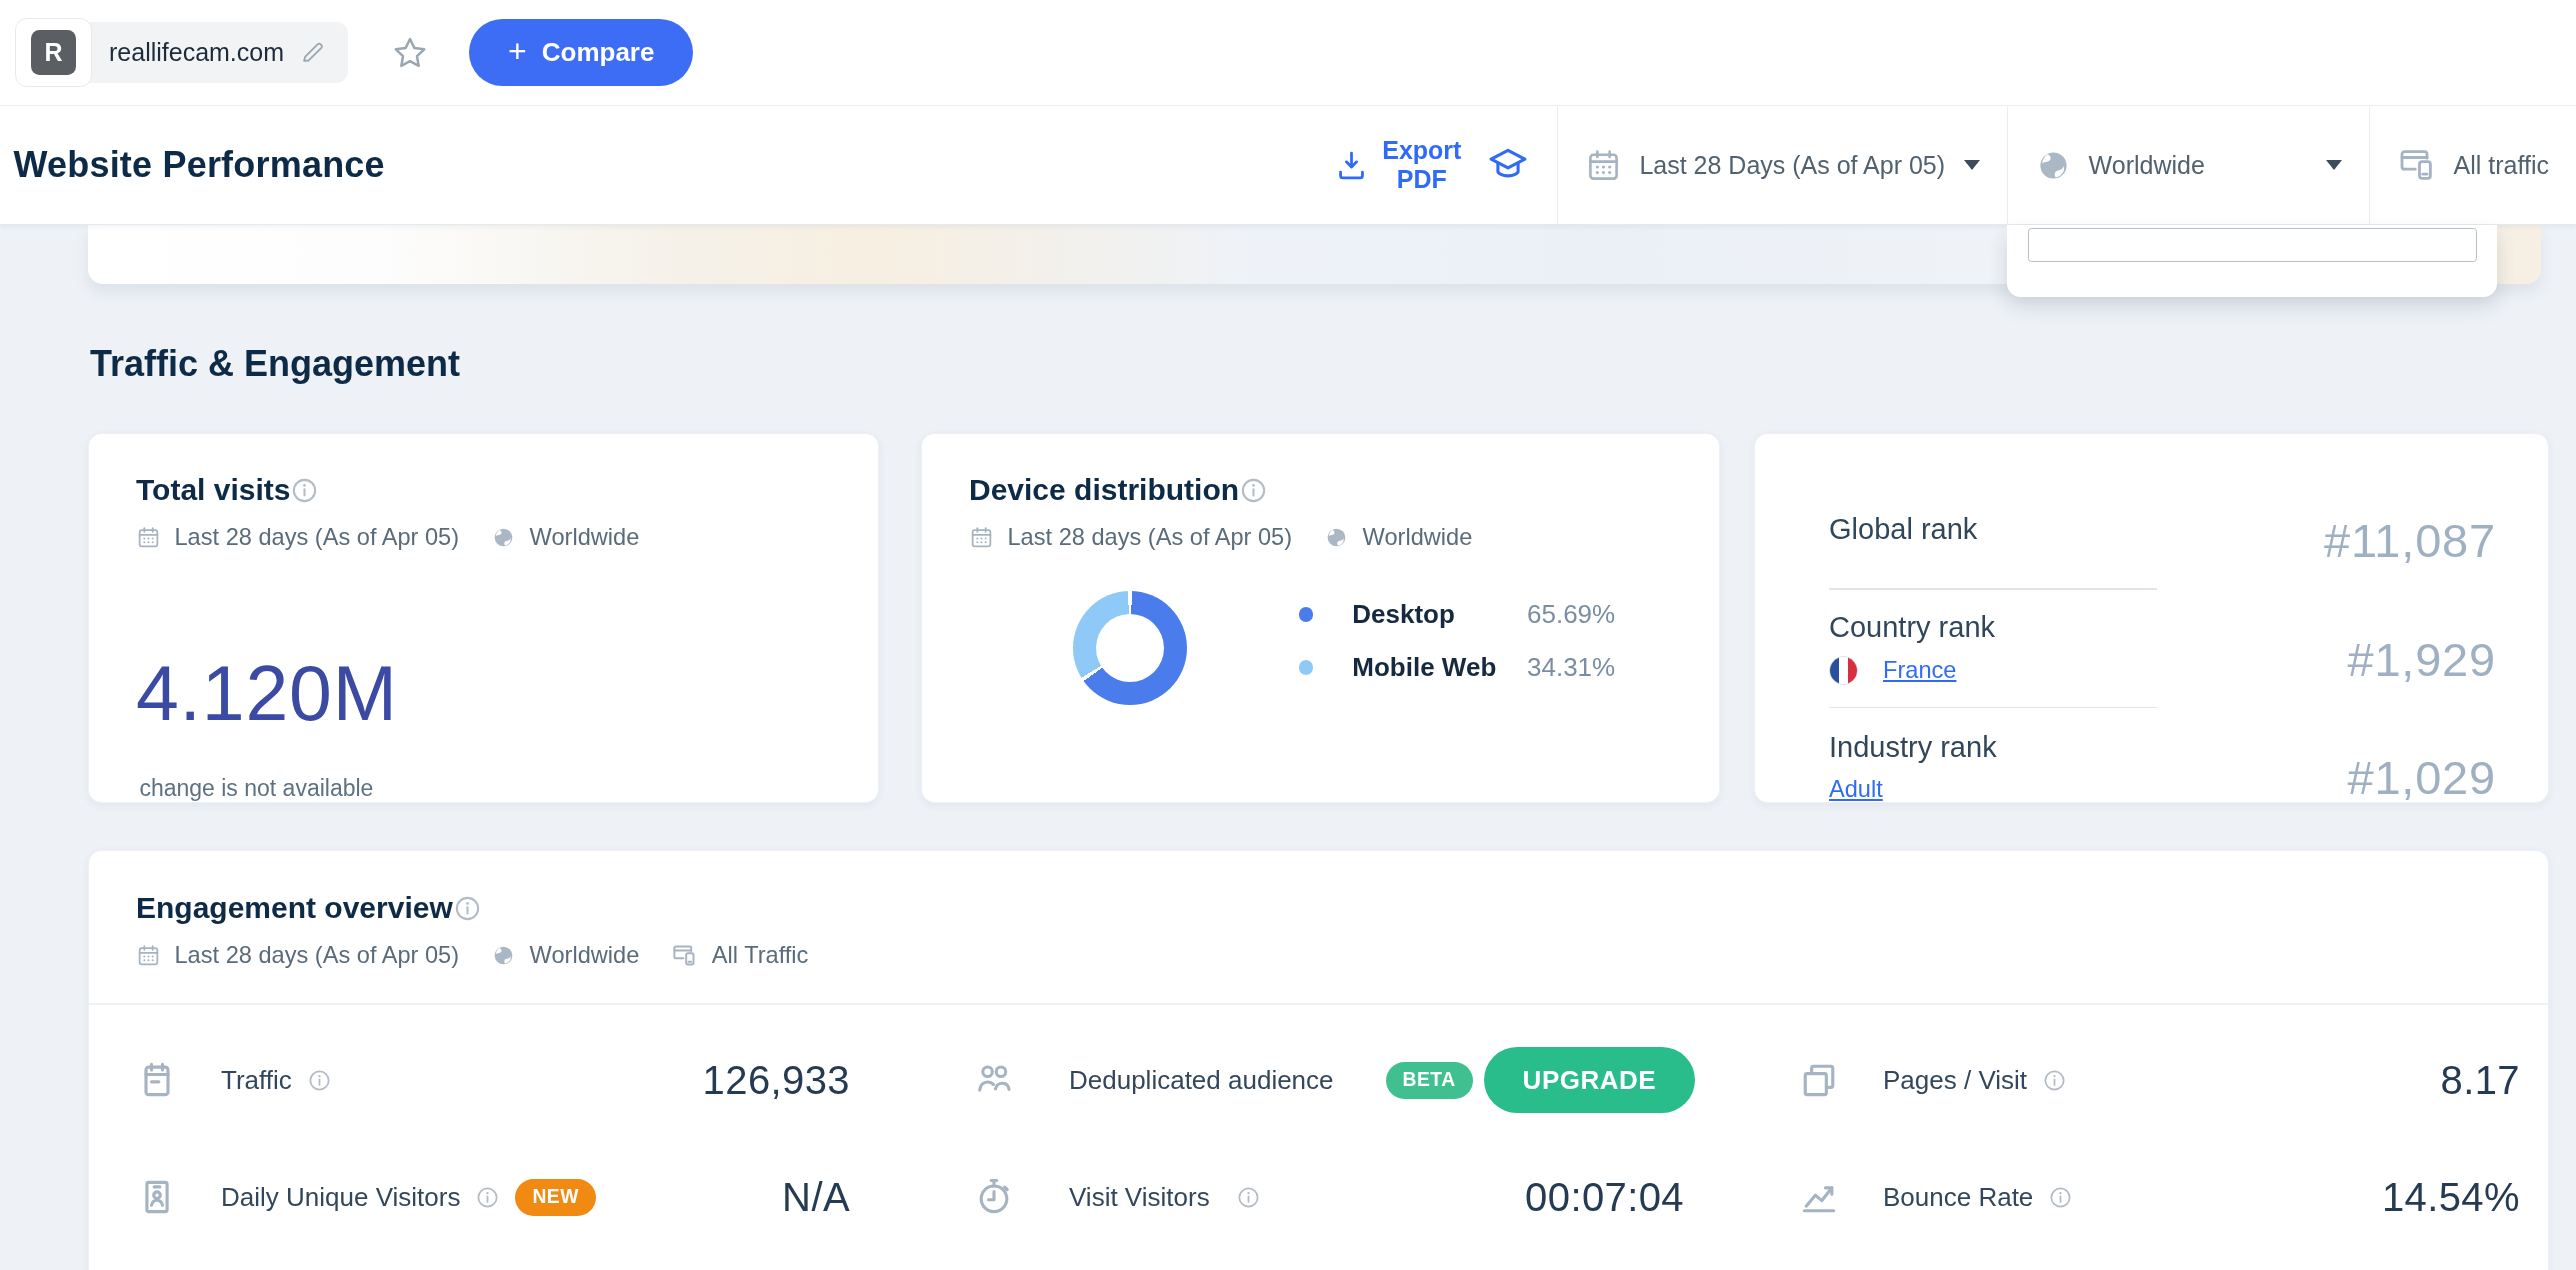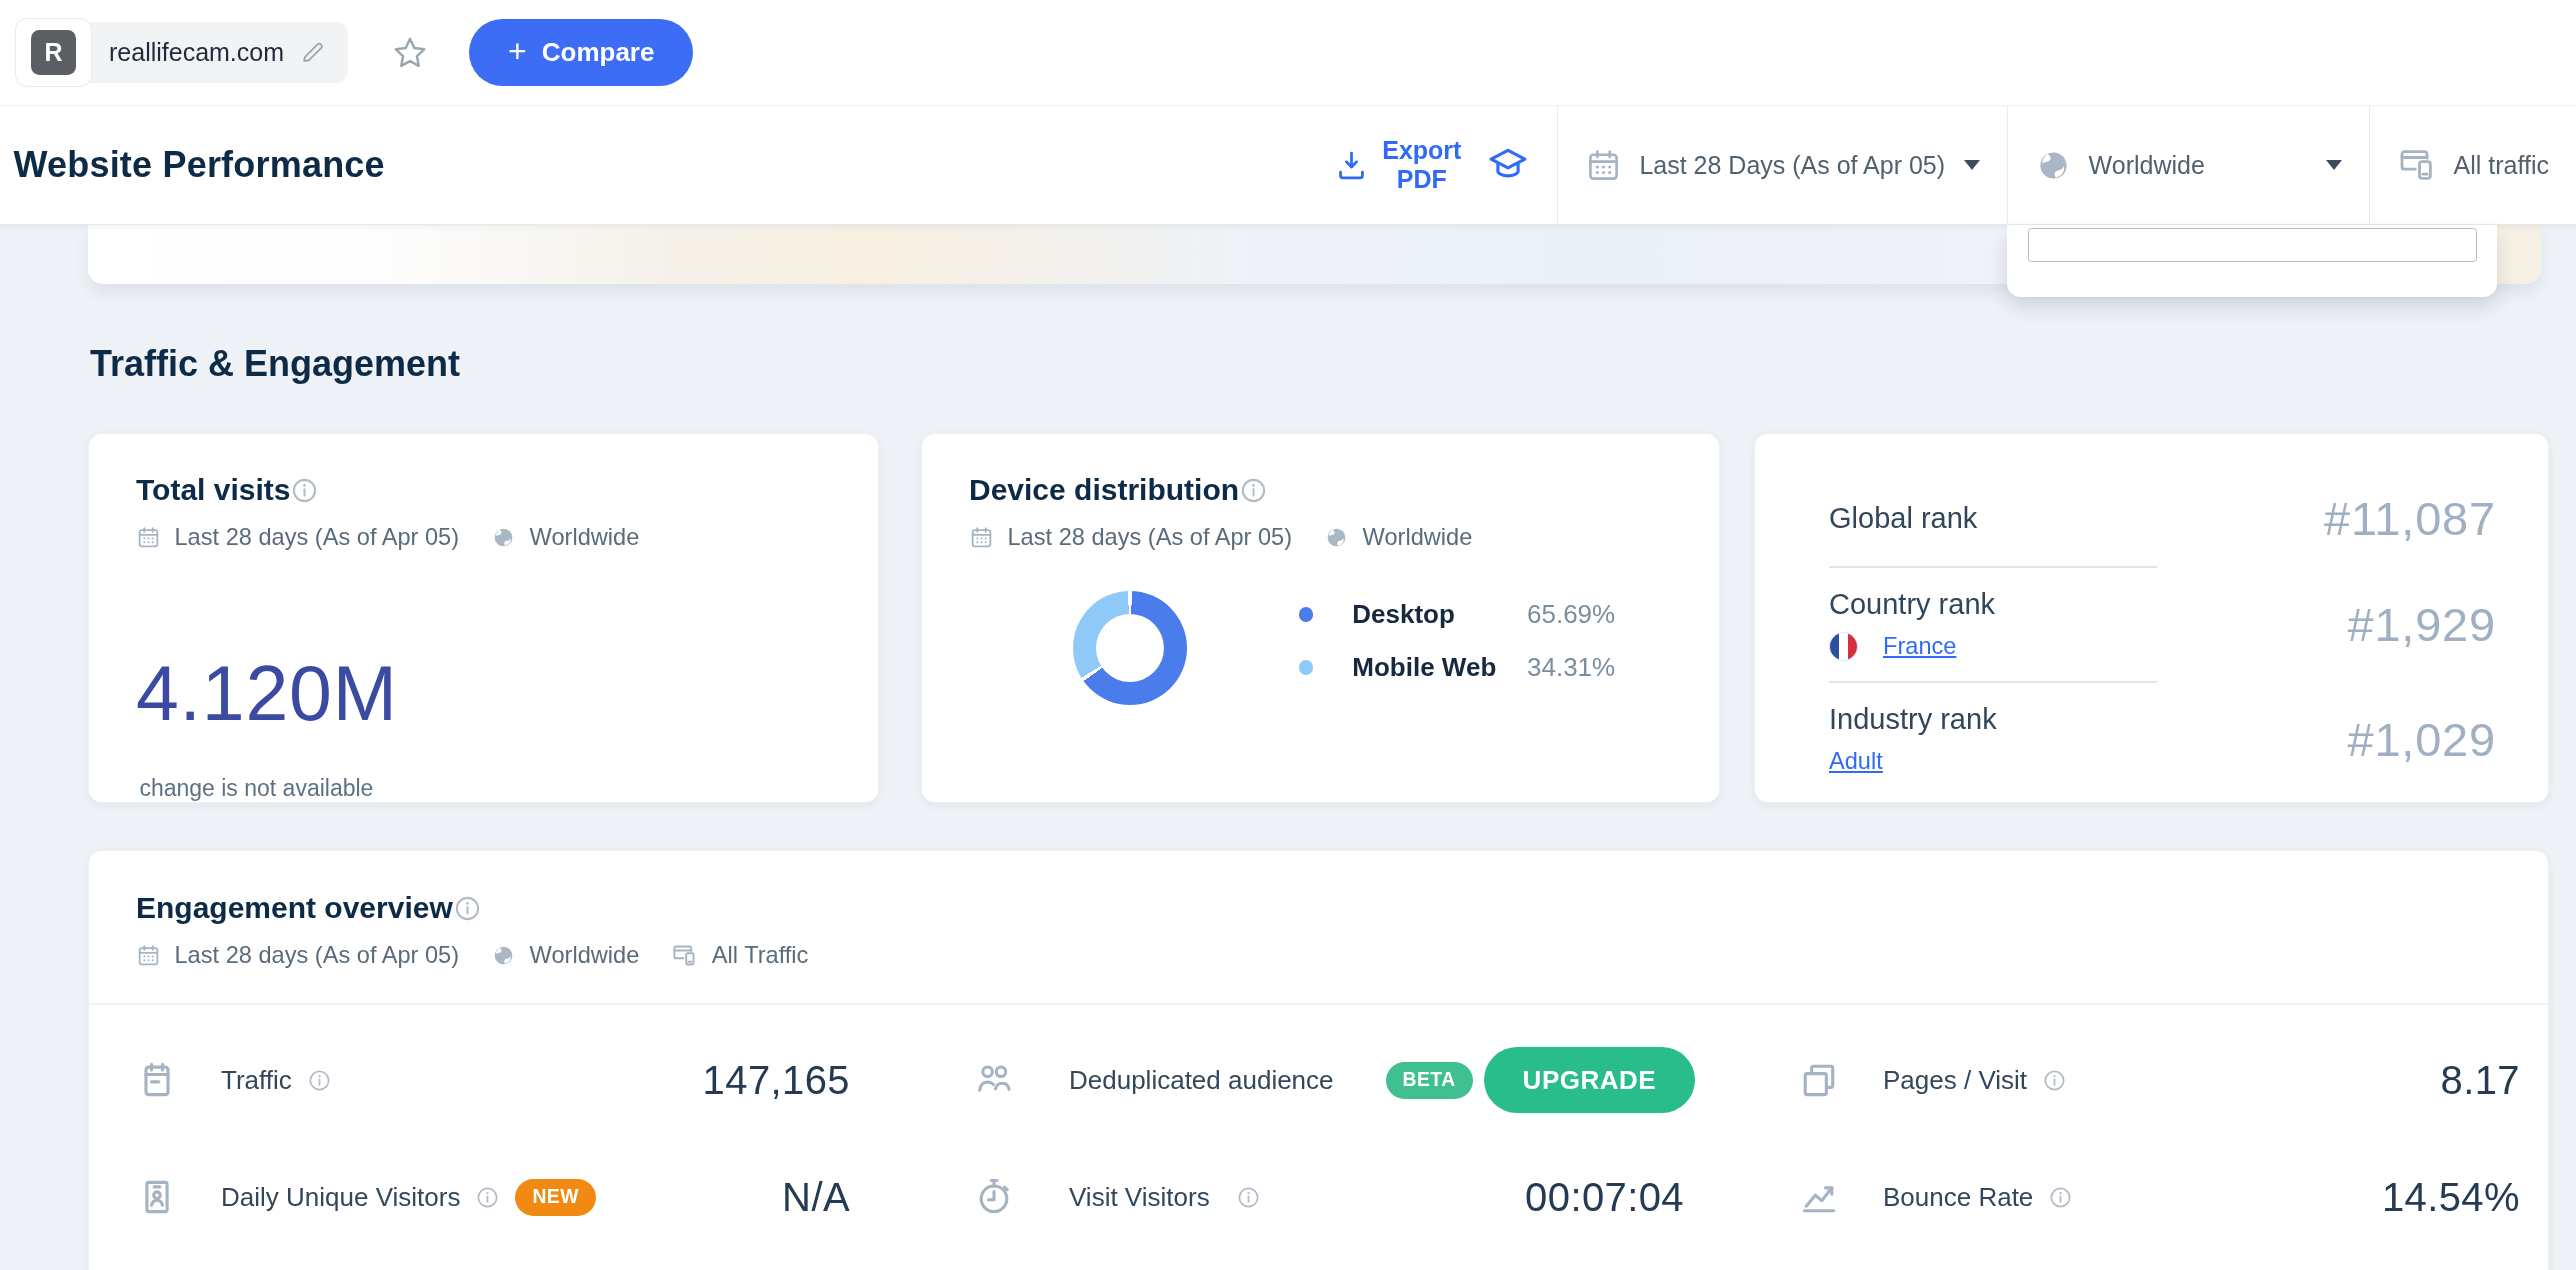"#11,087" .rank-value { margin-top: none -> 22px }
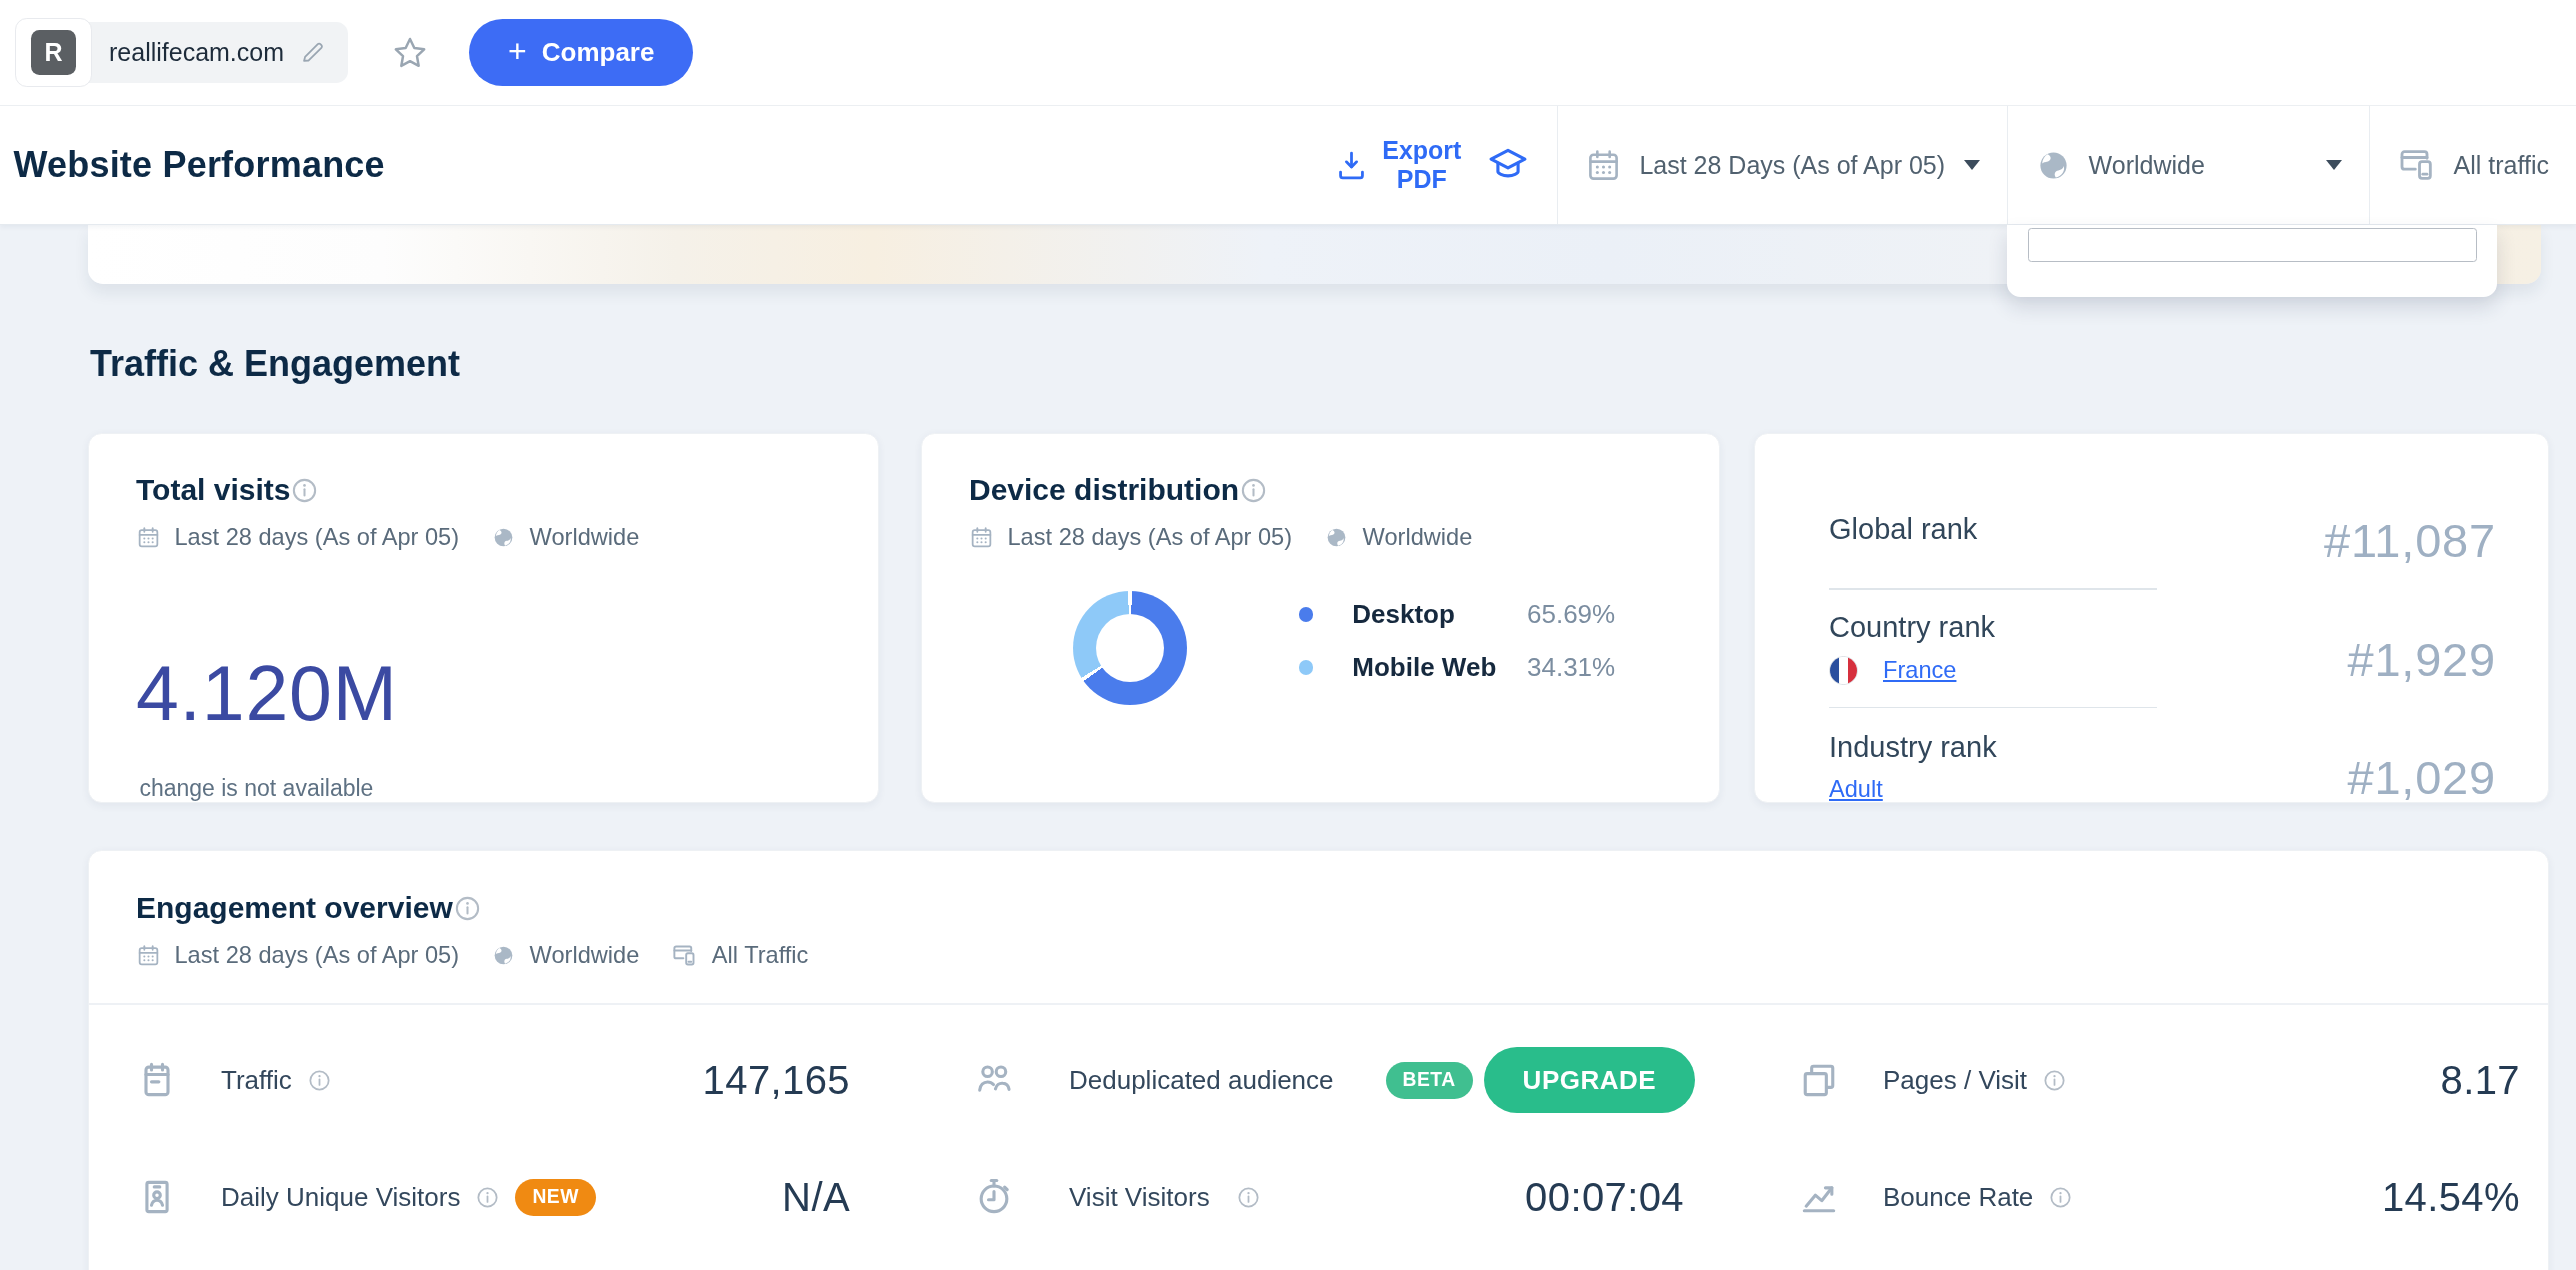"147,165" span.m-value { text: 147,165 -> 126,933 }
